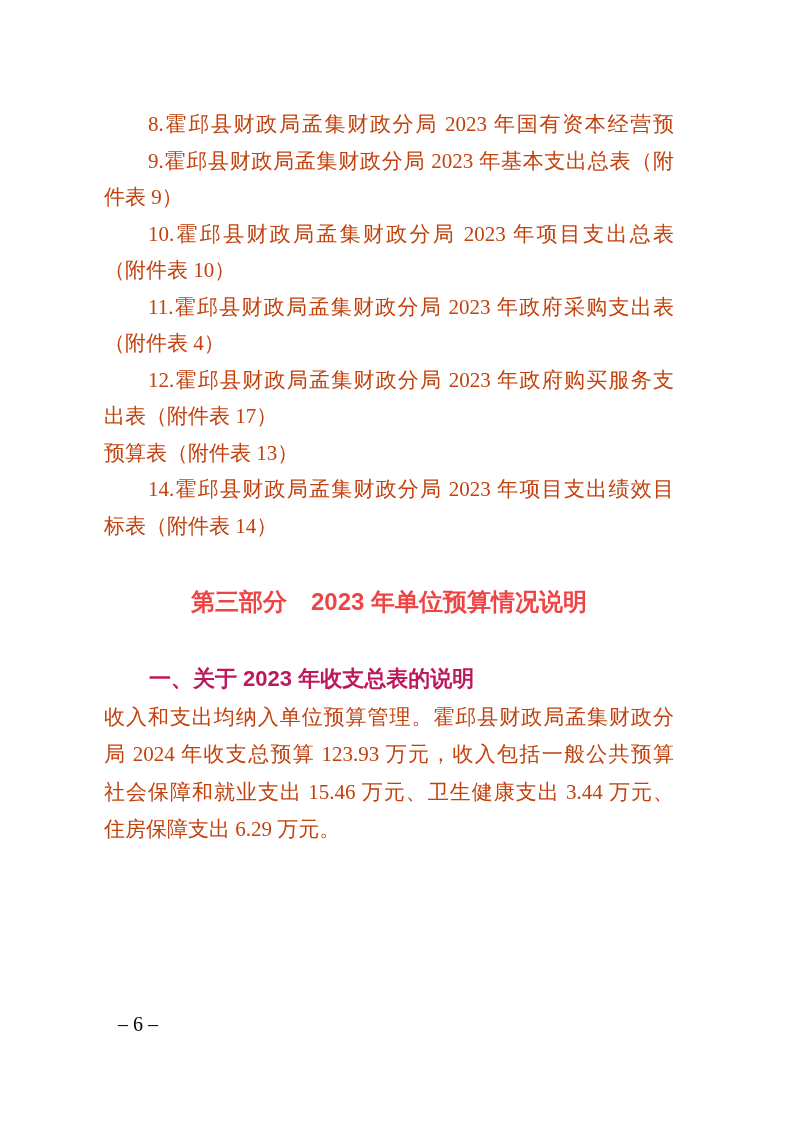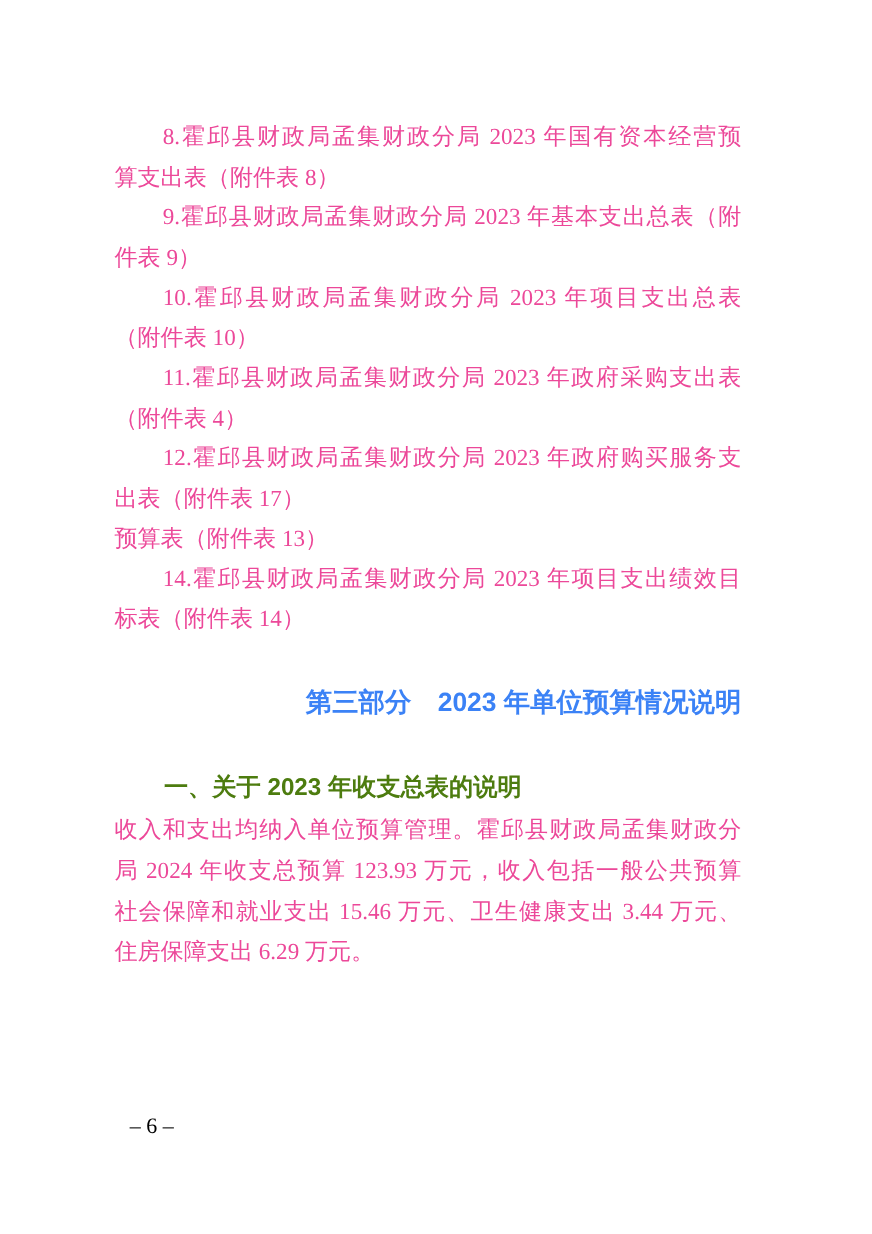"8.霍邱县财政局孟集财政分局 2023 年国有资本经营预" .ln { color: #ec4899 -> #c2410c }
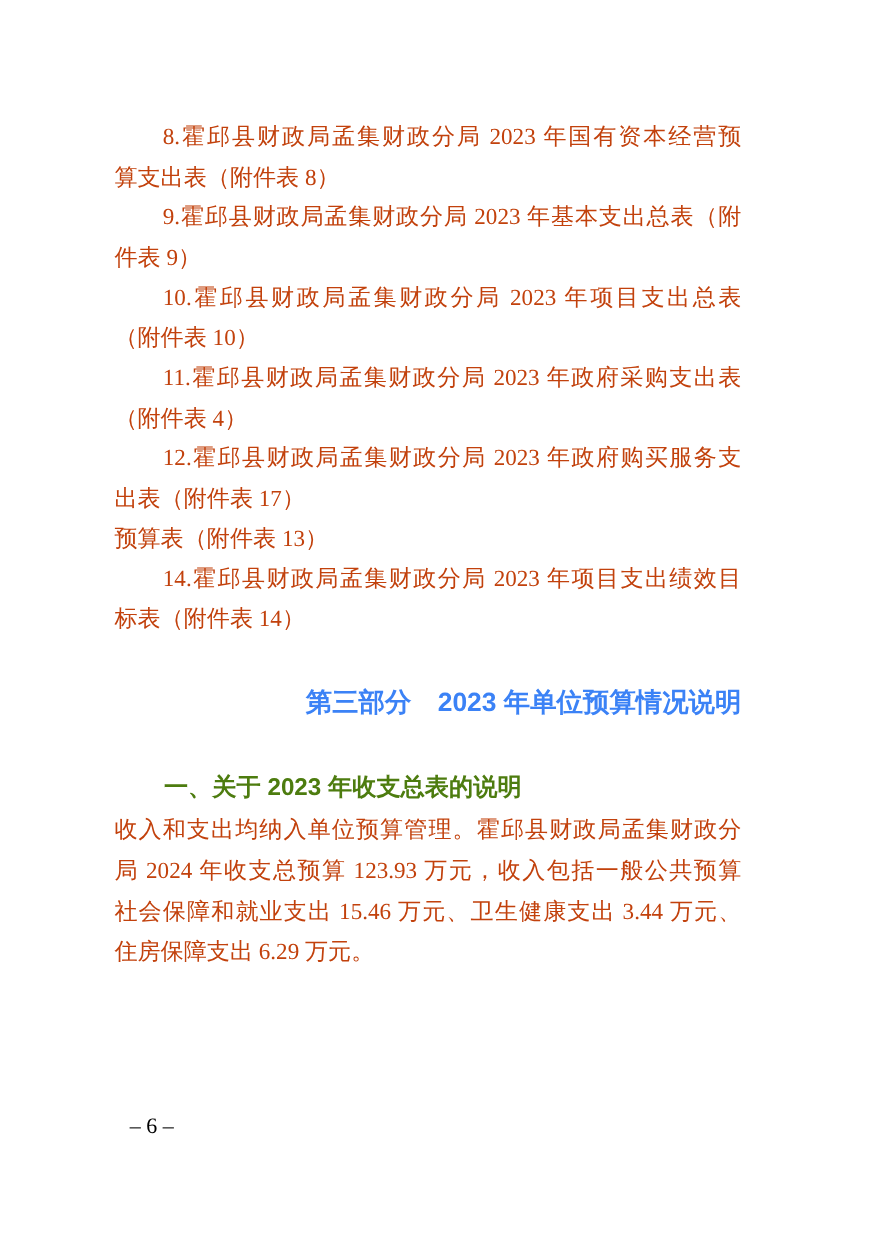"算支出表（附件表 8）" div.ln { html: <div>算支出表（附件表 8）</div> -> none }
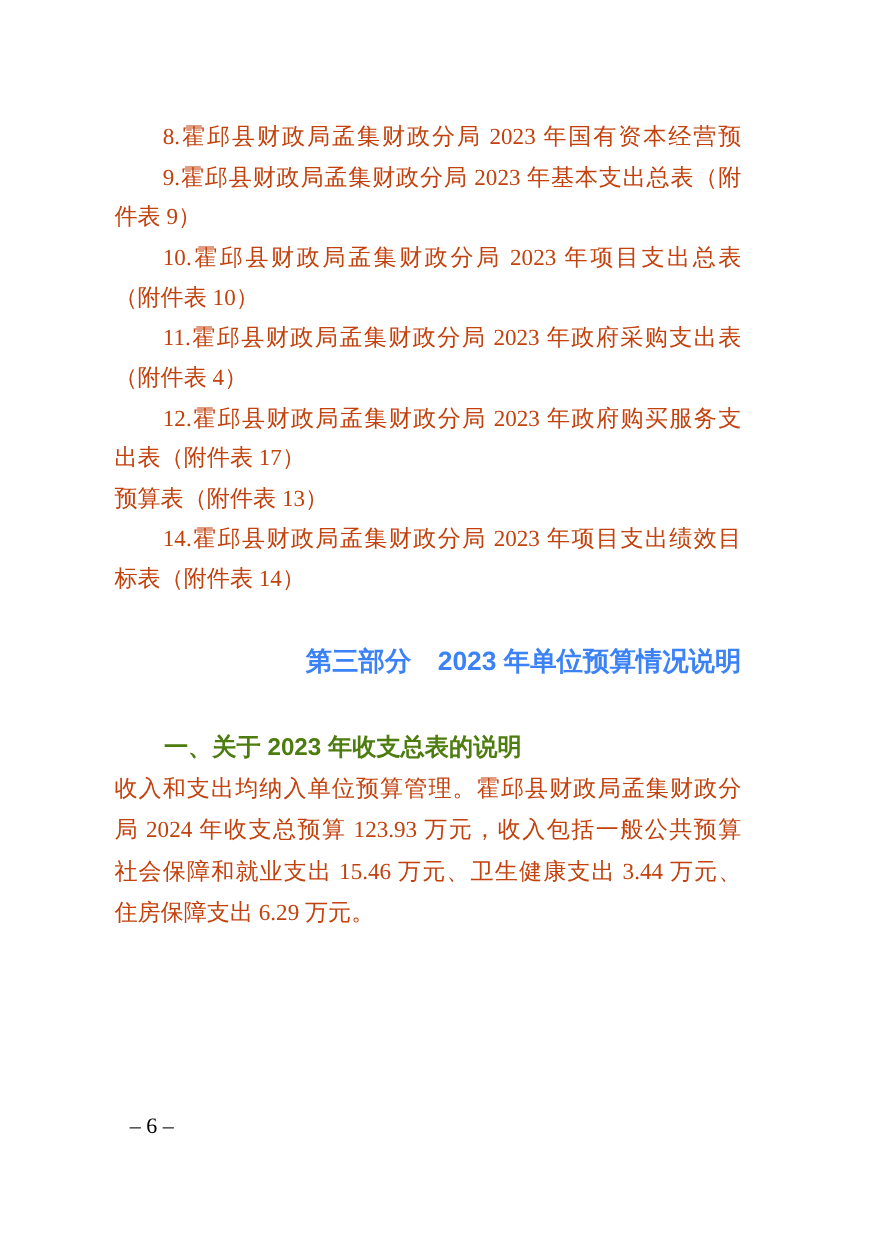"第三部分 2023 年单位预算情况说明" .section-heading { color: #3b82f6 -> #ef4444; text-align: right -> center }
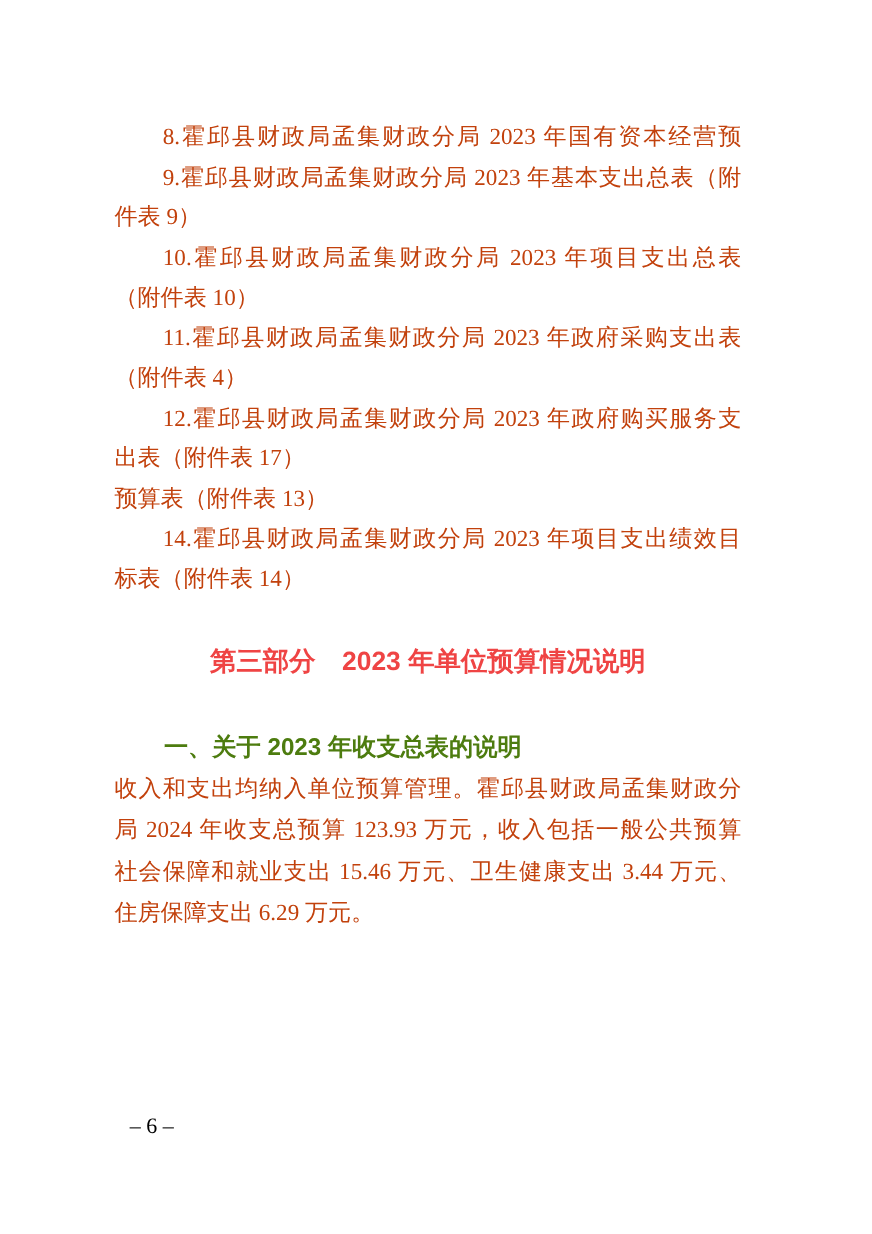"一、关于 2023 年收支总表的说明" .subsection-heading { color: #4d7c0f -> #be185d }
